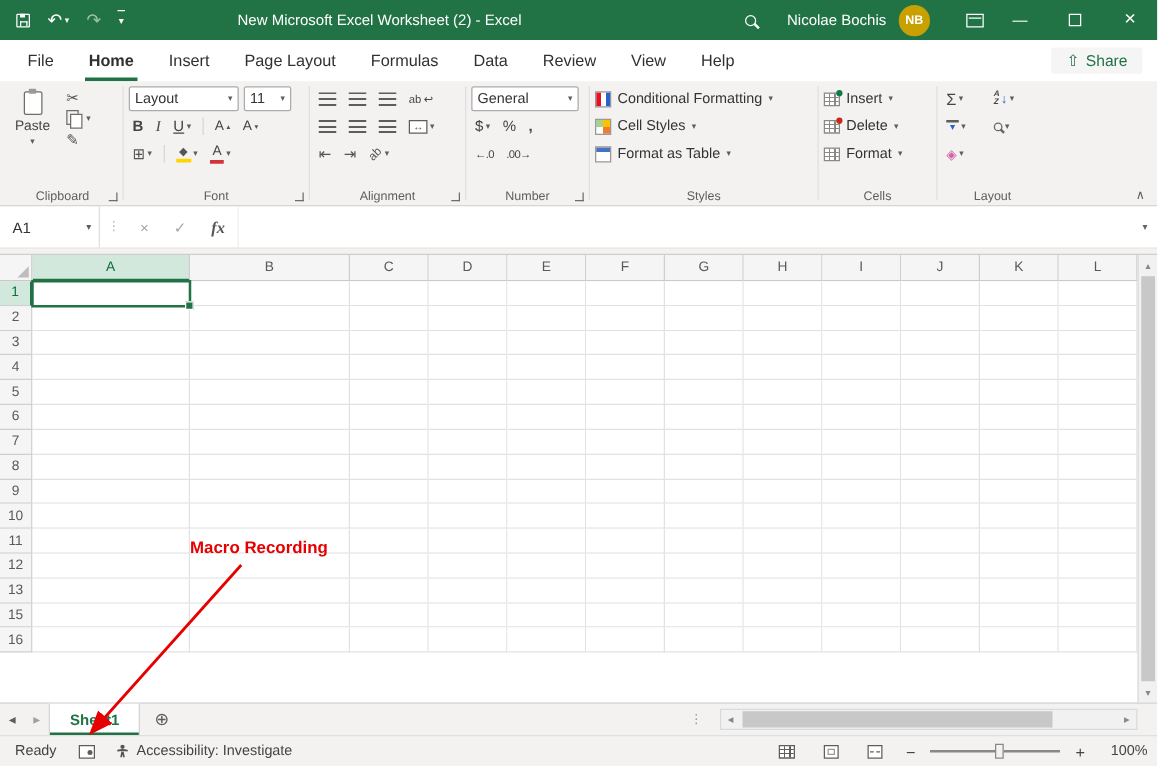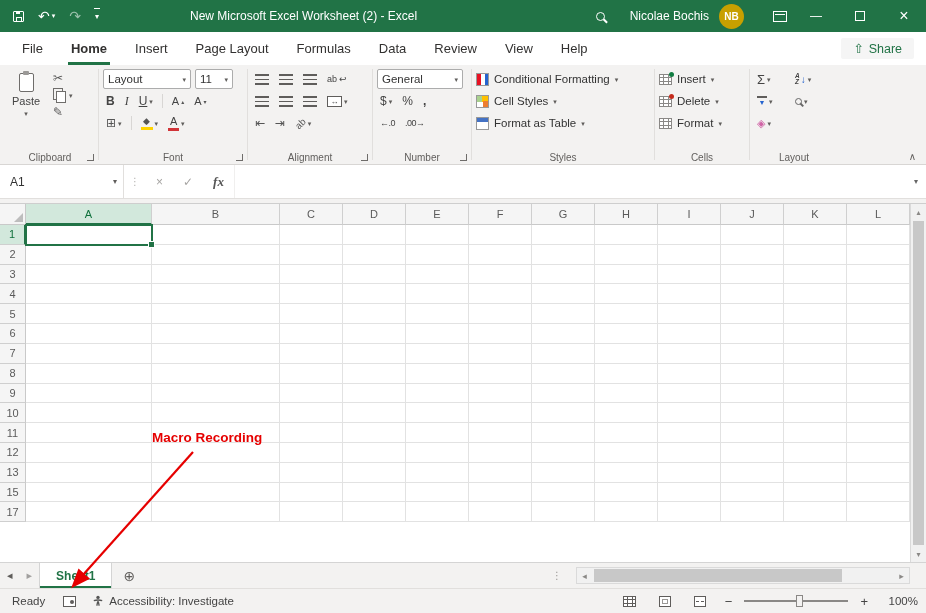"A1" .namebox { width: 124px -> 80px }
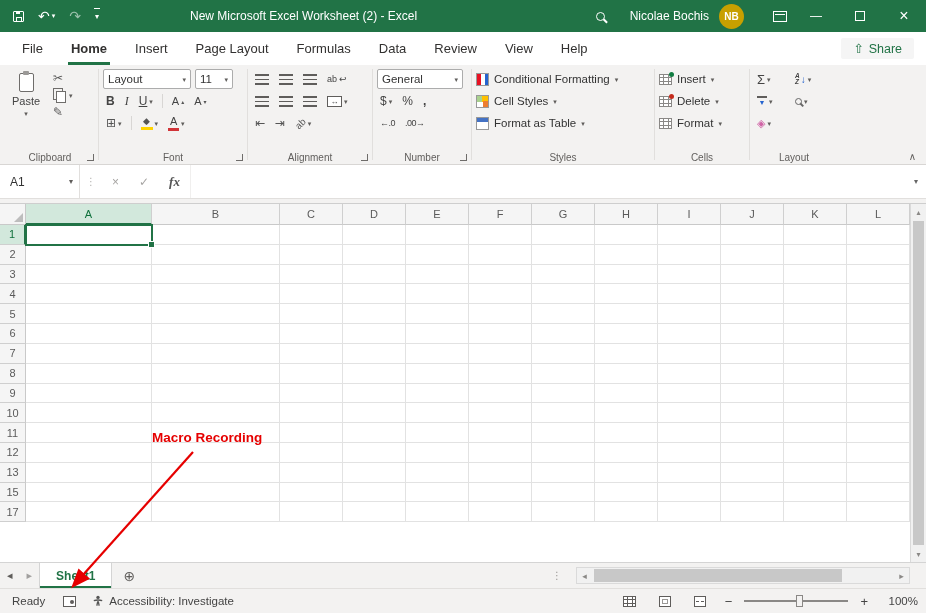"16" div.g-row { html: none -> <div> <div>16</div> <div></div> <div></div> <div></div> <div></div> <div></div> <div></div> <div></div> <div></div> <div></div> <div></div> <div></div> <div></div> </div> }
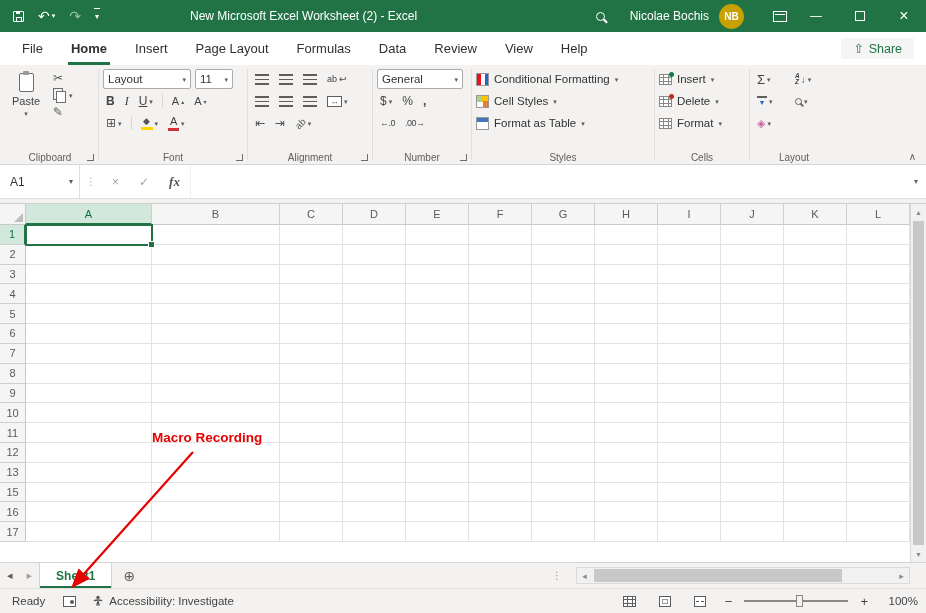"17" div.g-row { html: <div> <div>17</div> <div></div> <div></div> <div></div> <div></div> <div></div> <div></div> <div></div> <div></div> <div></div> <div></div> <div></div> <div></div> </div> -> none }
